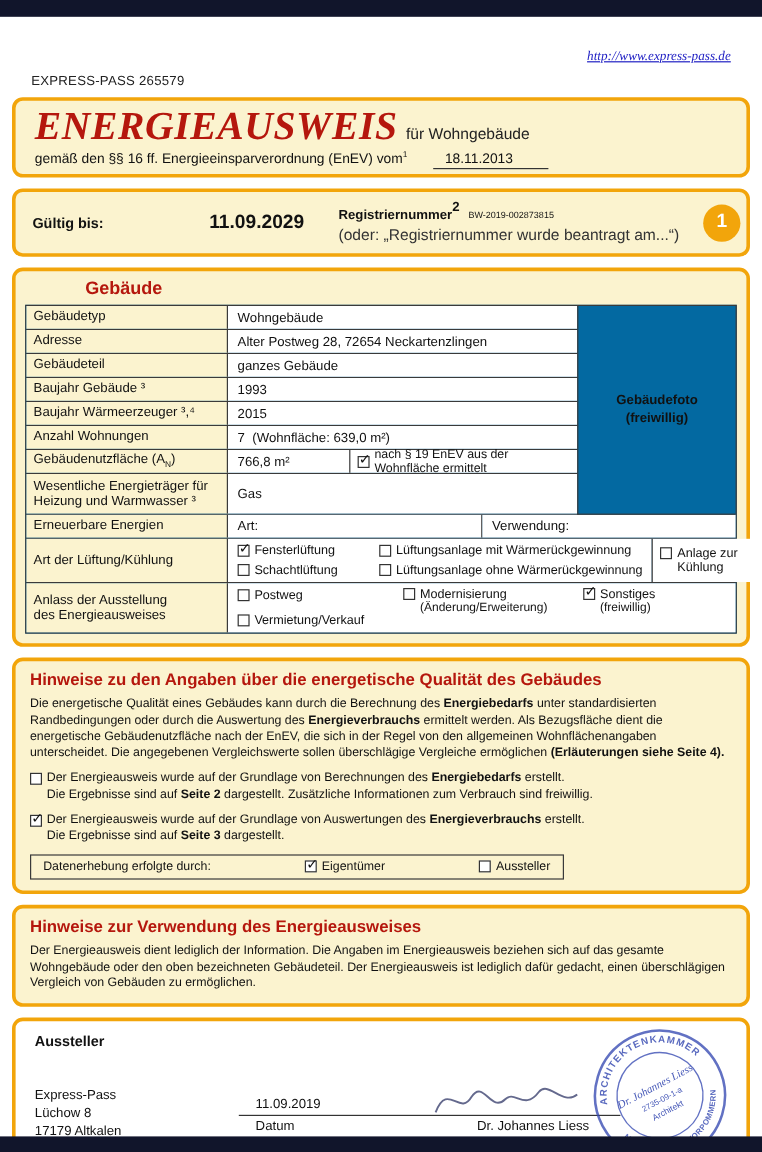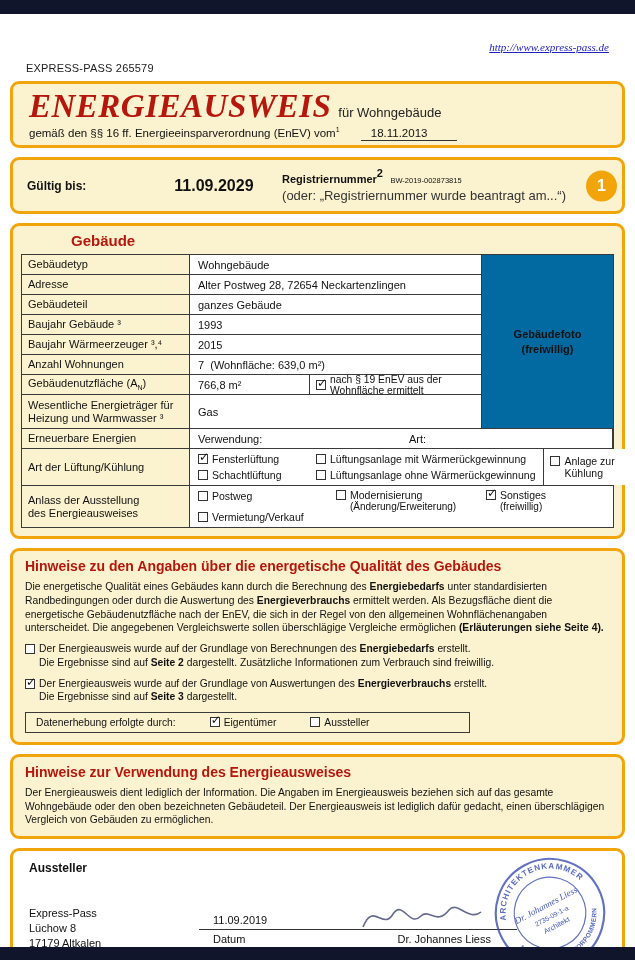"766,8 m²" .v1 { width: 120px -> 102px }
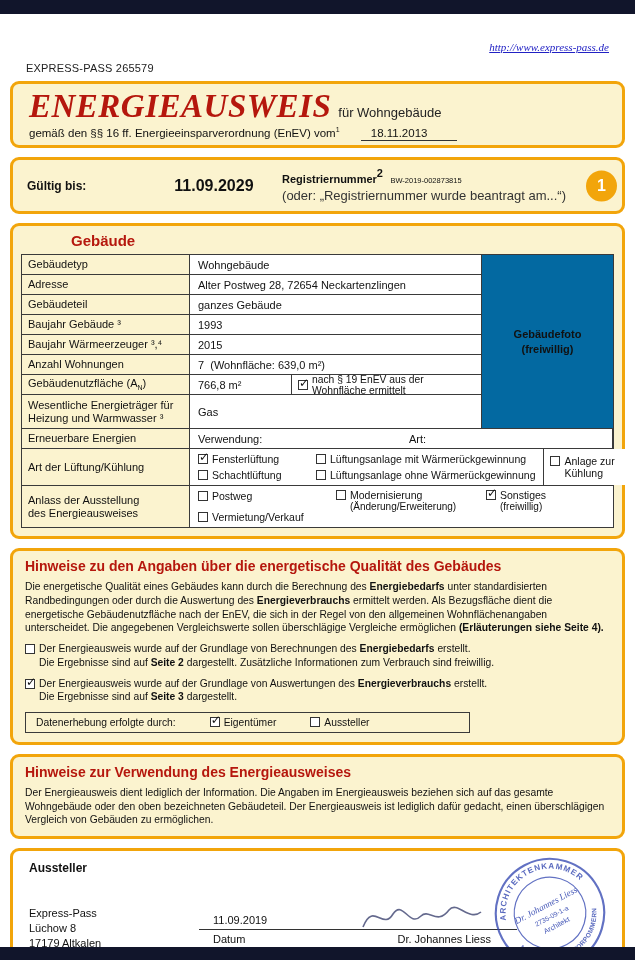"Verwendung:" div.gv-half { order: before "Art:" -> after "Art:" }
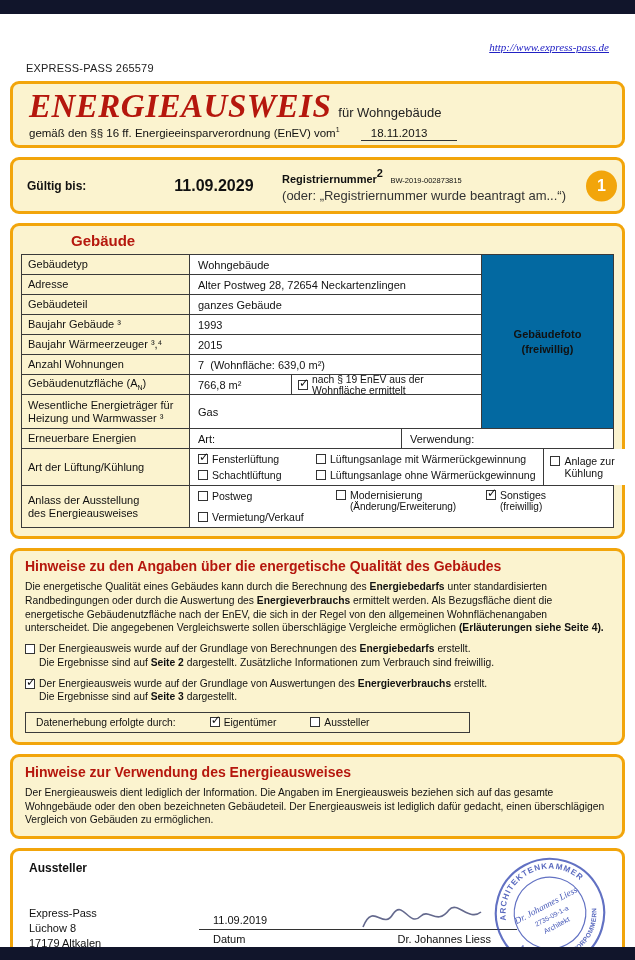"Datenerhebung erfolgte durch:" .databox { justify-content: none -> space-between }
